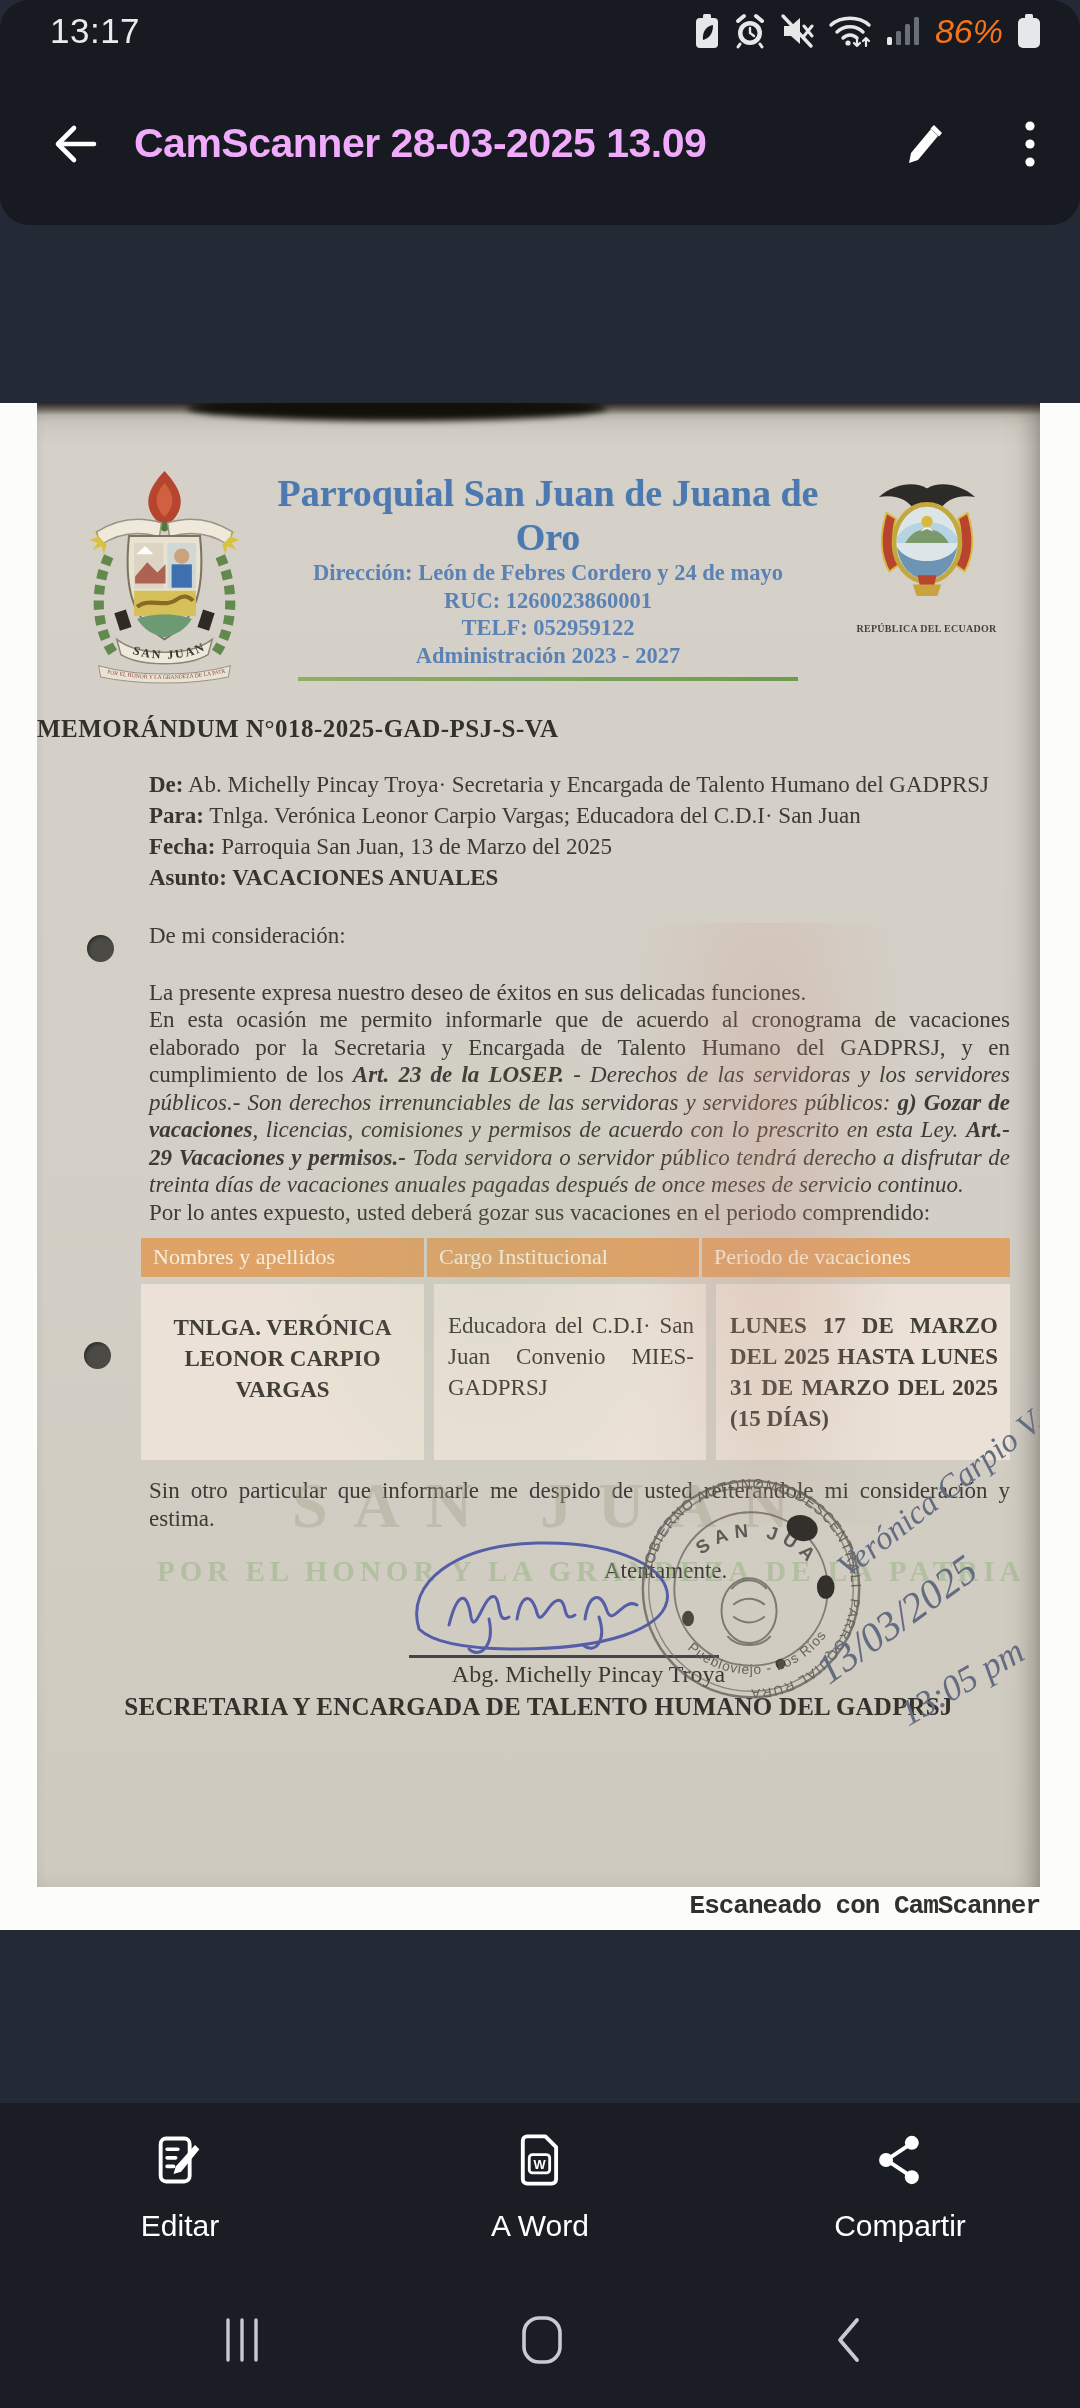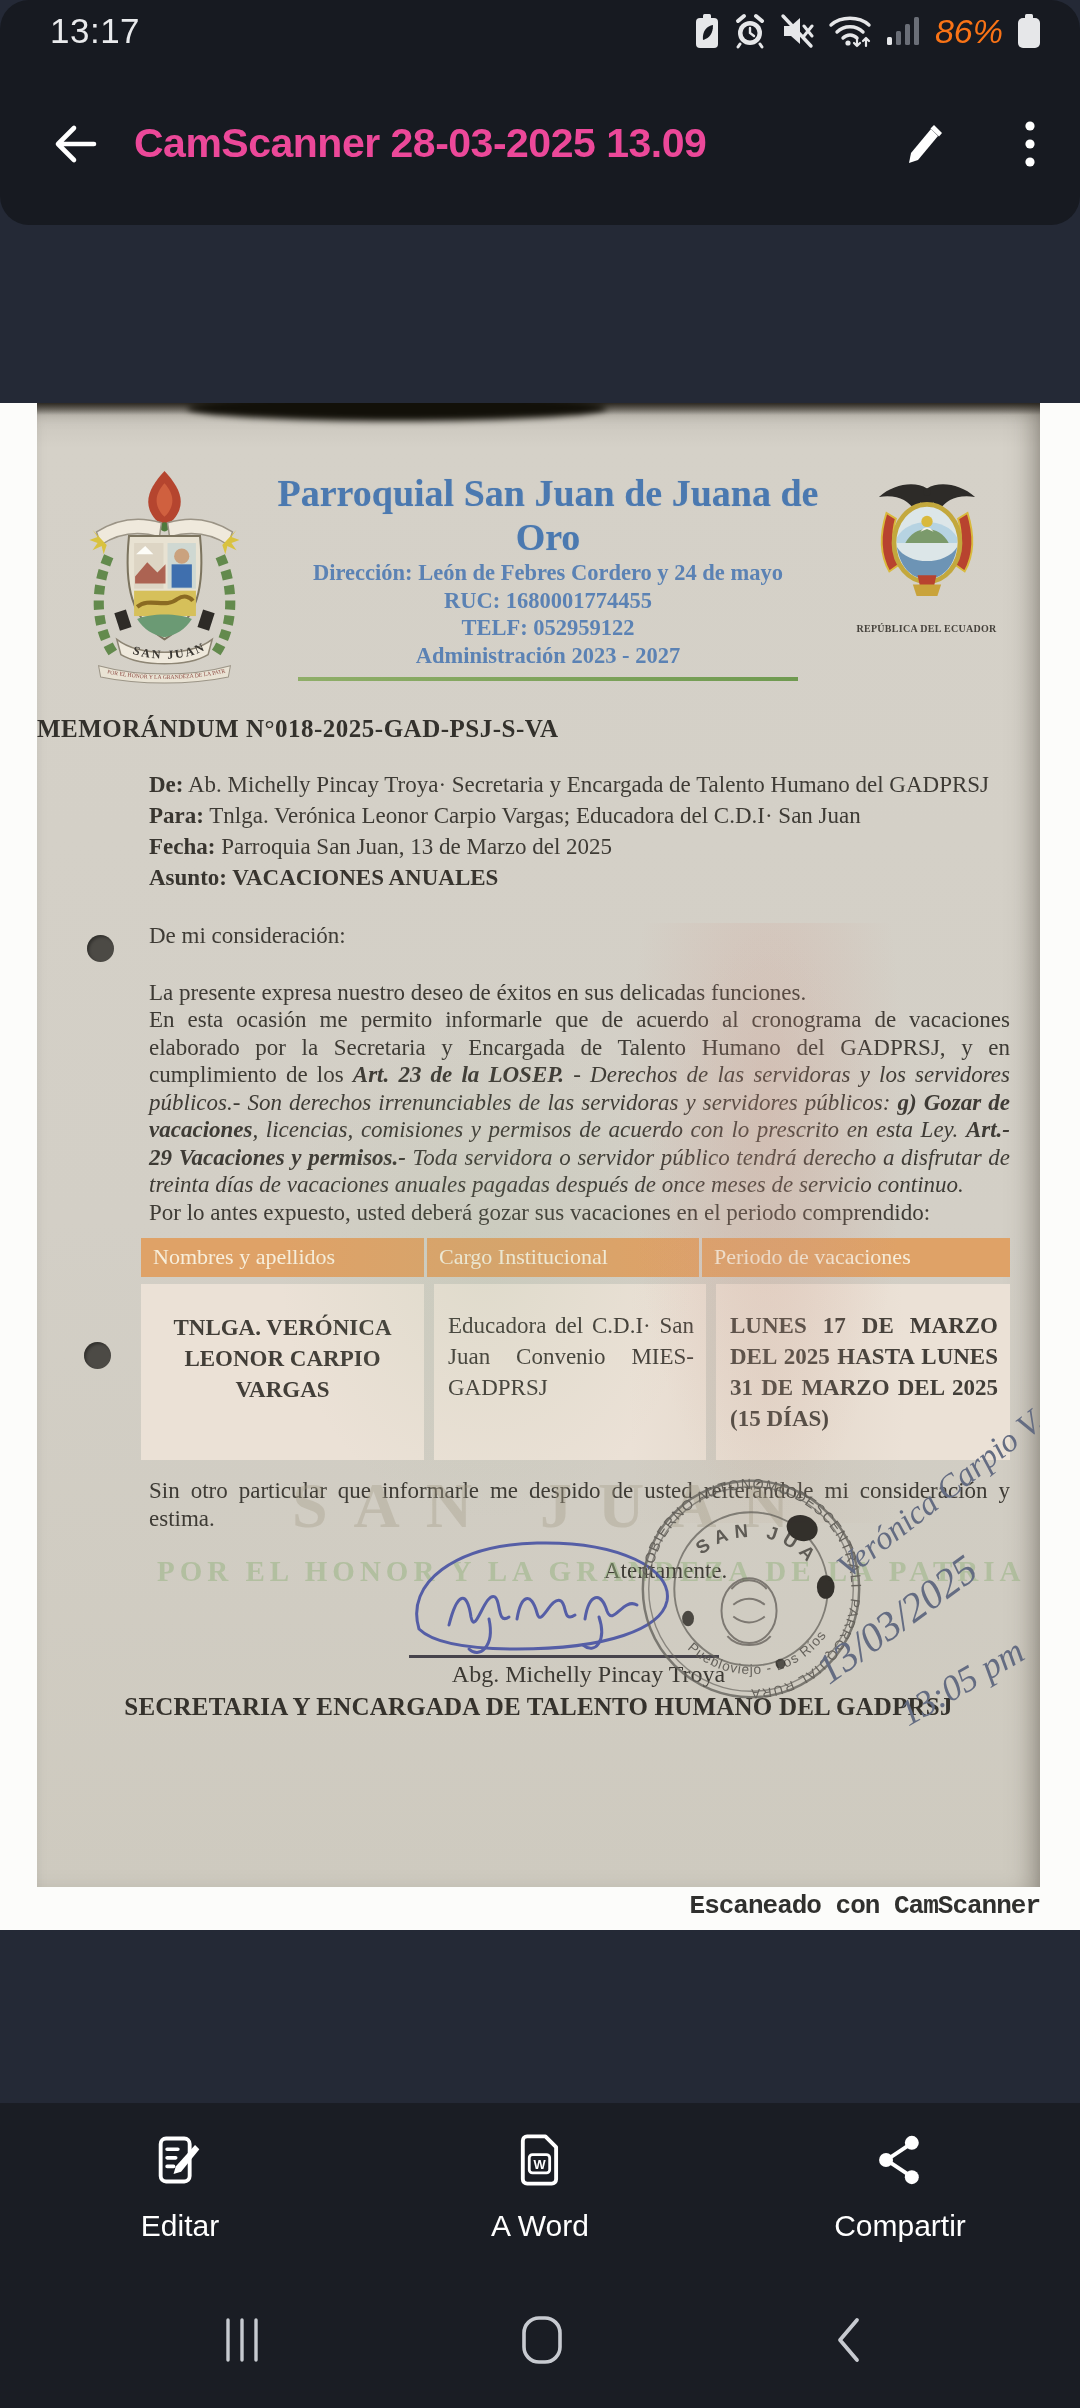"CamScanner 28-03-2025 13.09" .app-title { color: #ec4899 -> #f0abfc }
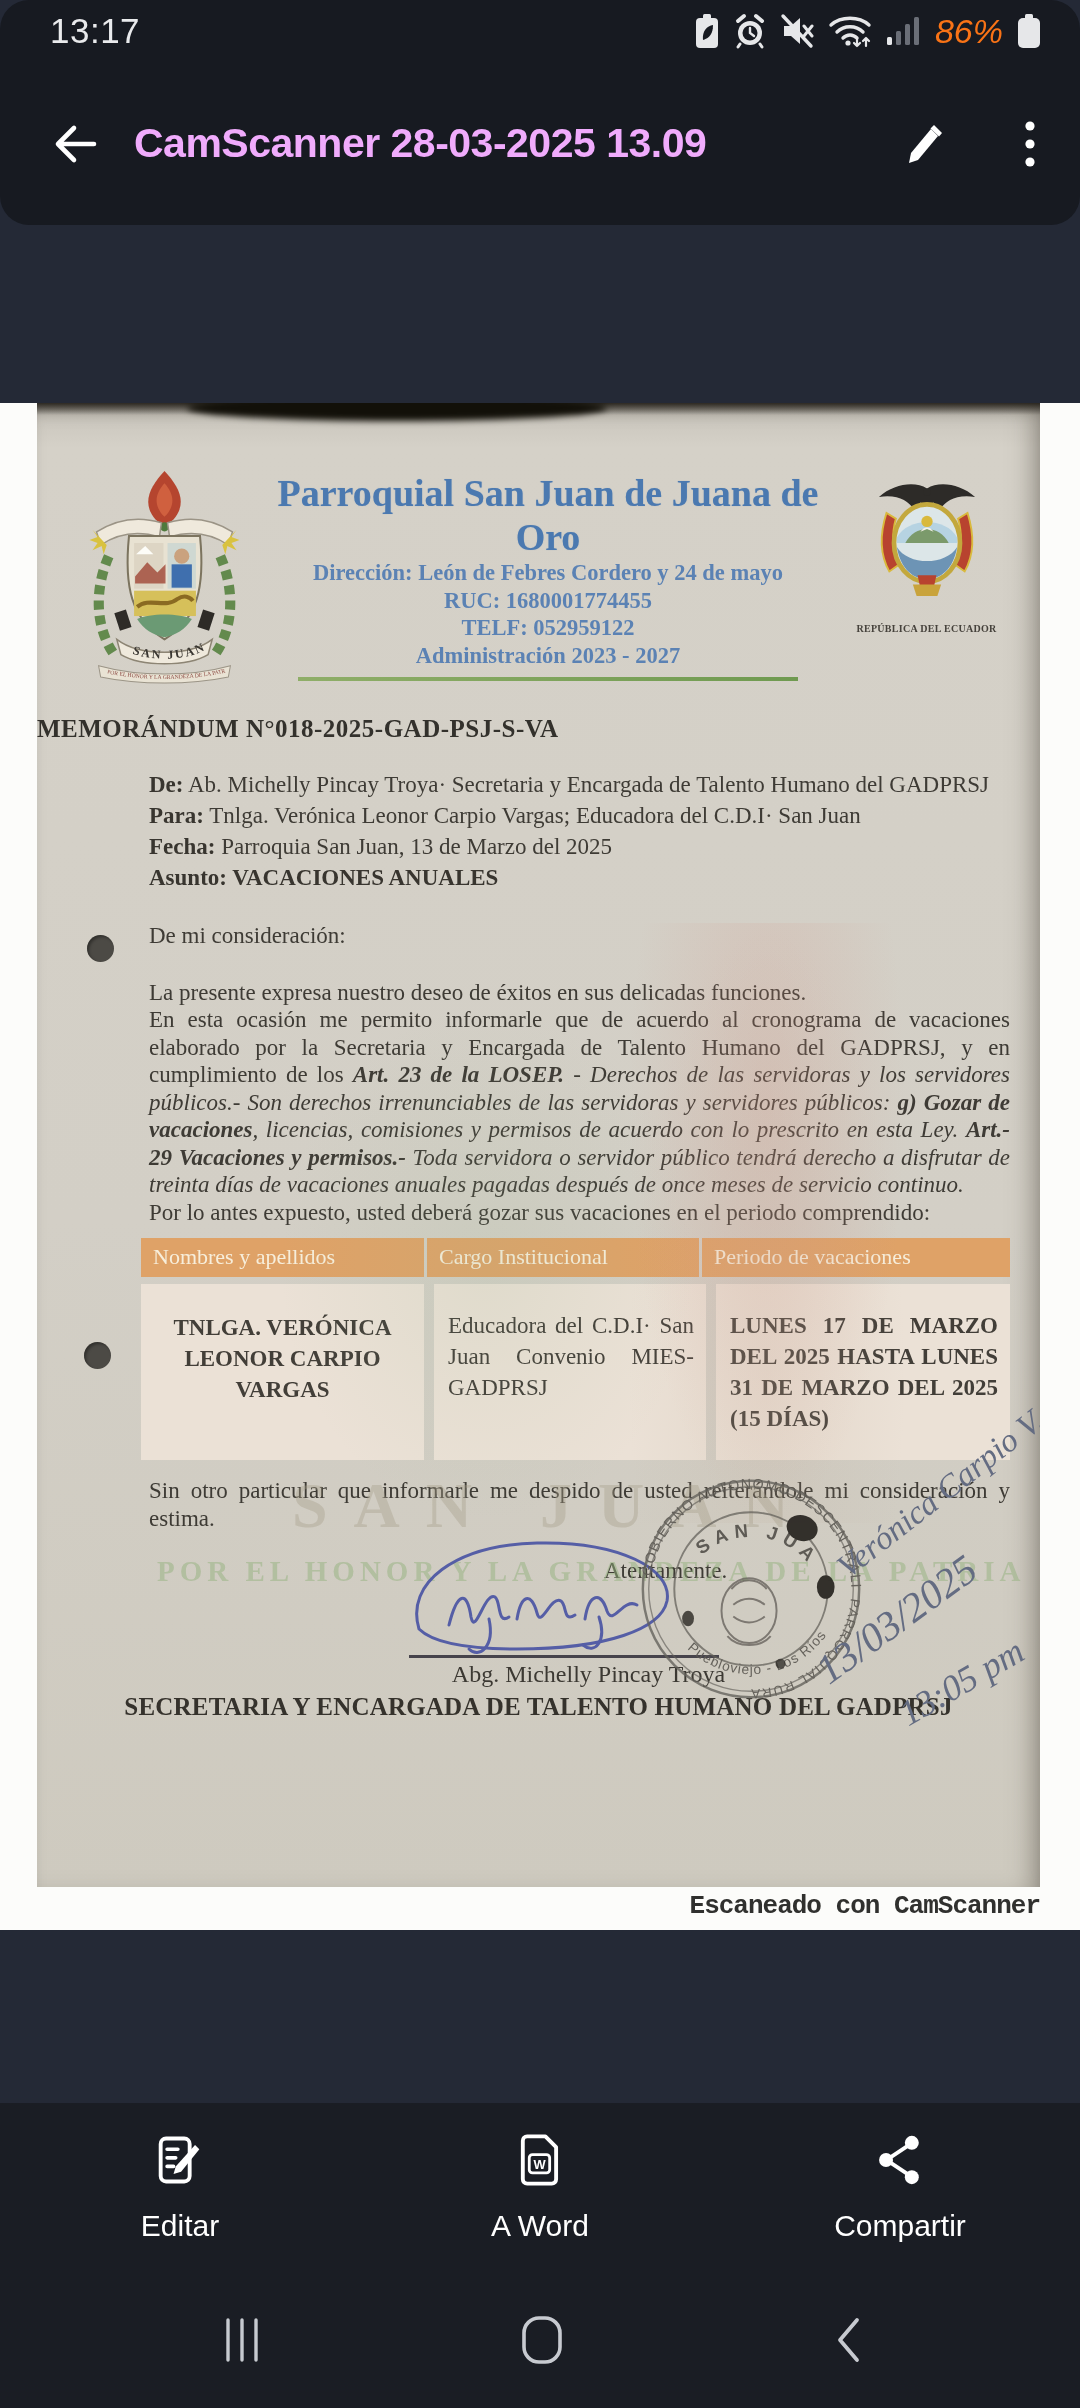"RUC: 1680001774455" div.lh-small { text: 1680001774455 -> 1260023860001 }
